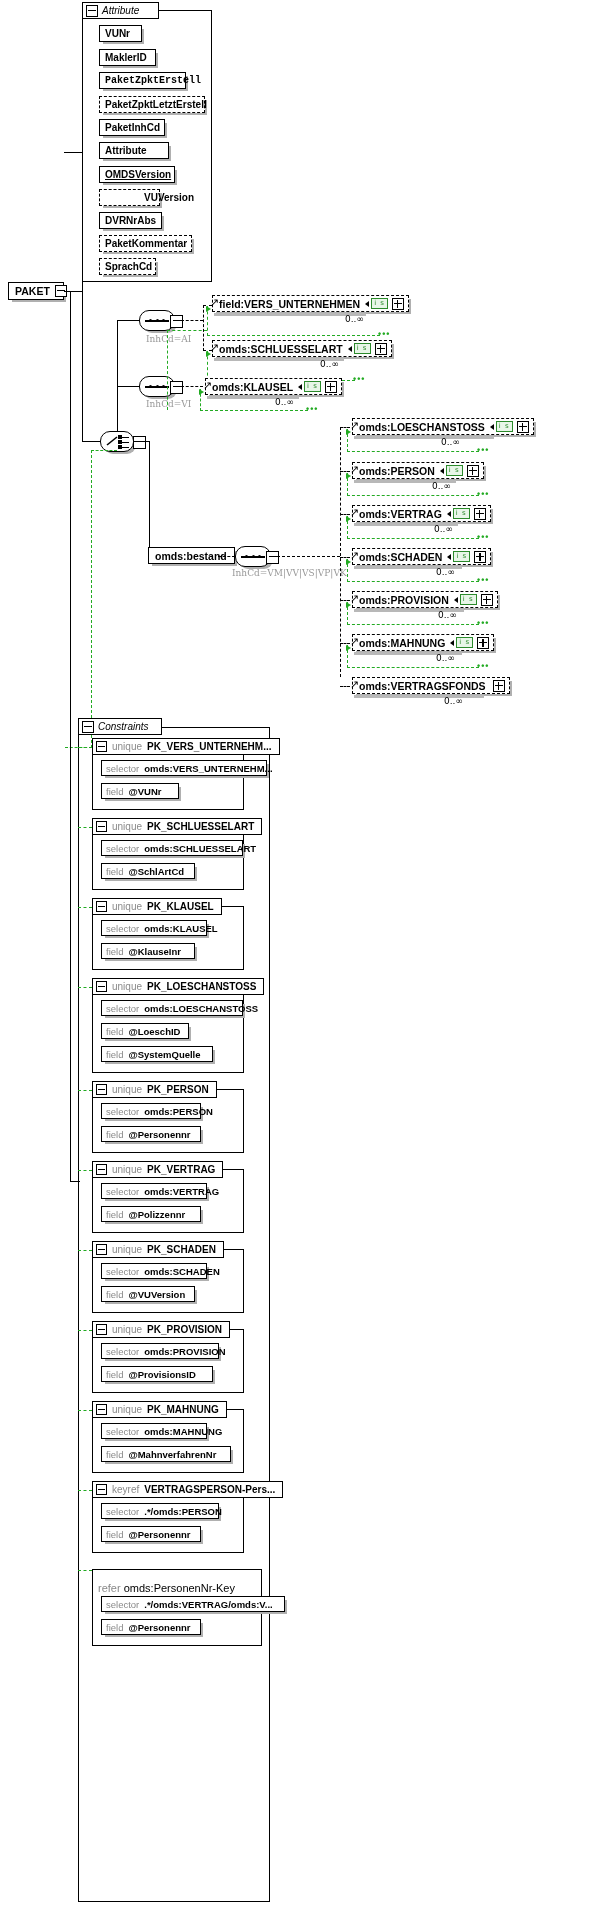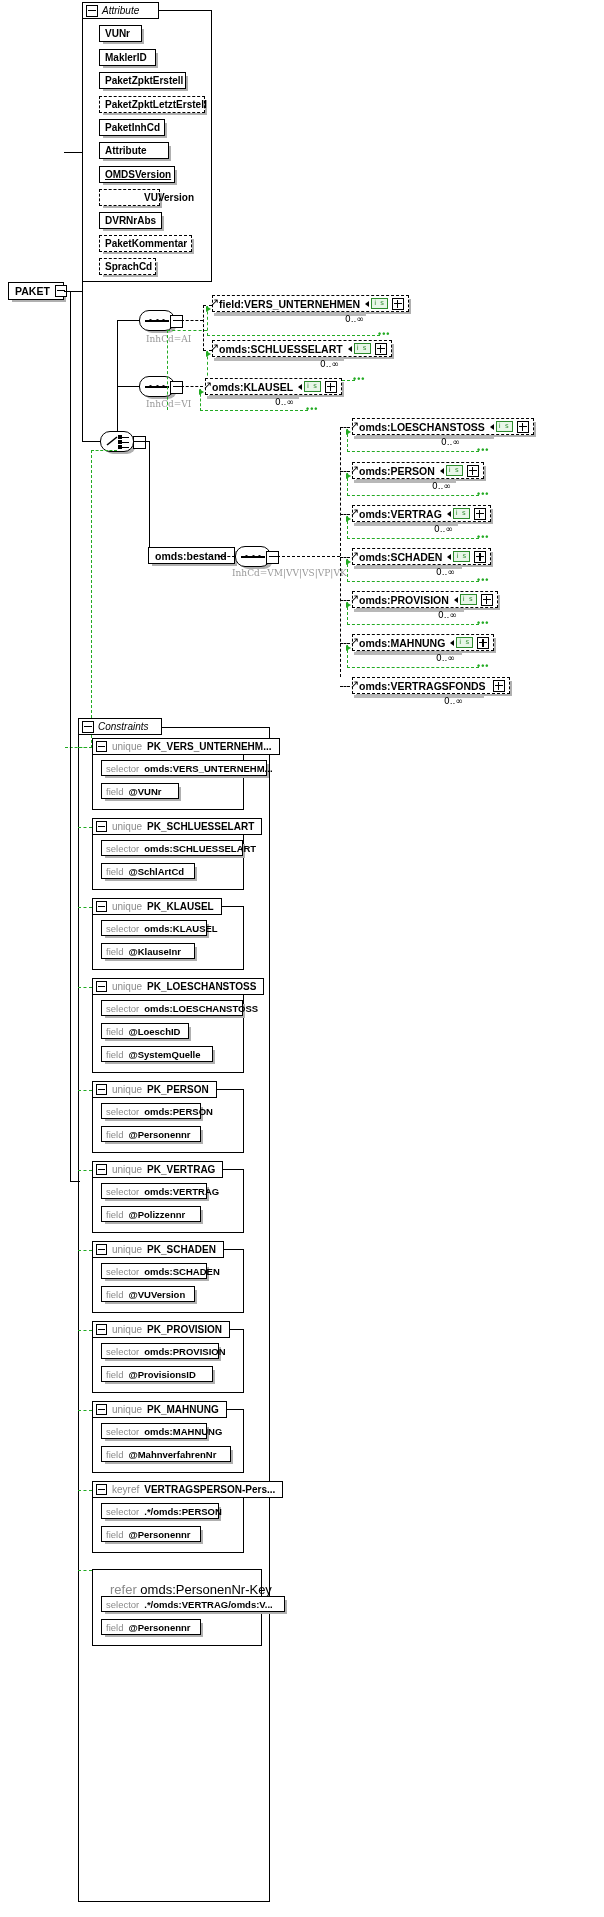"PaketZpktErstell" div.box { font-family: none -> Liberation Mono, monospace }
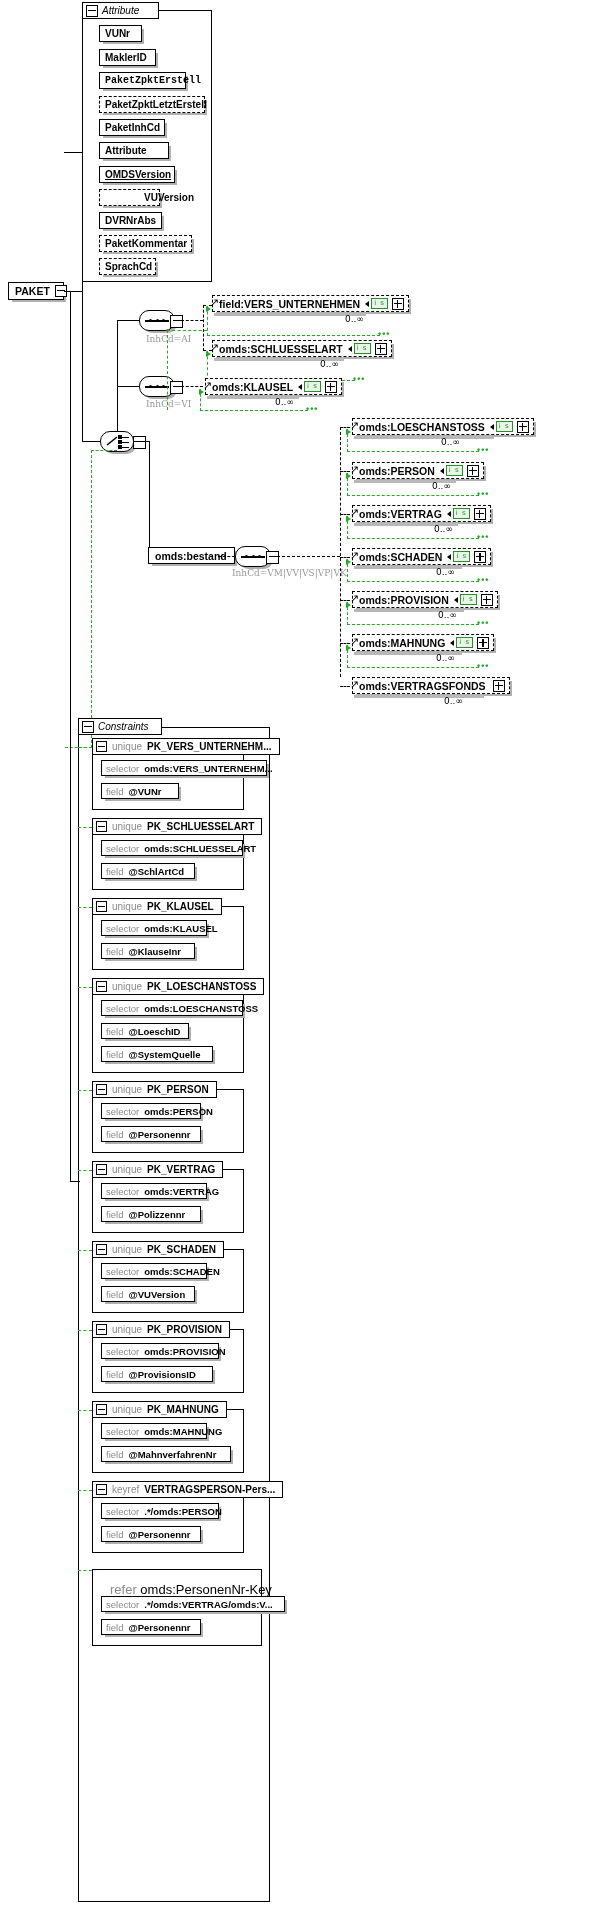"refer omds:PersonenNr-Key" .refline { font-size: 13px -> 11px; margin-left: 12px -> none }
